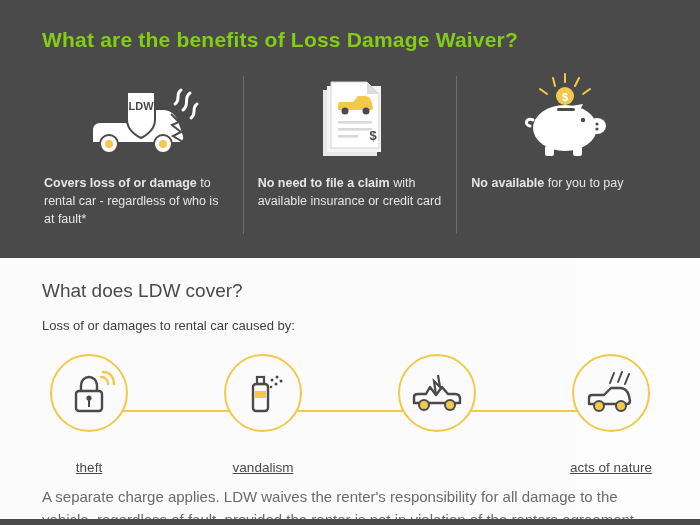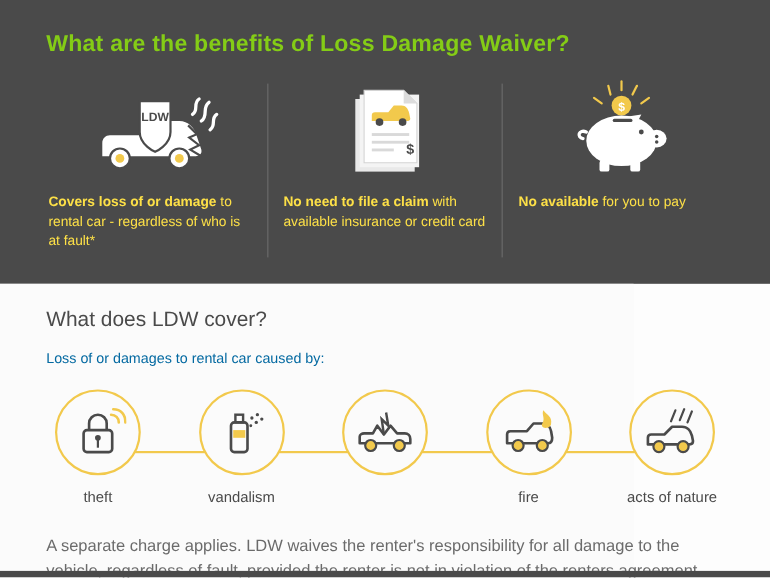"Covers loss of or damage" .benefit .caption { color: #fde047 -> #e5e5e5 }
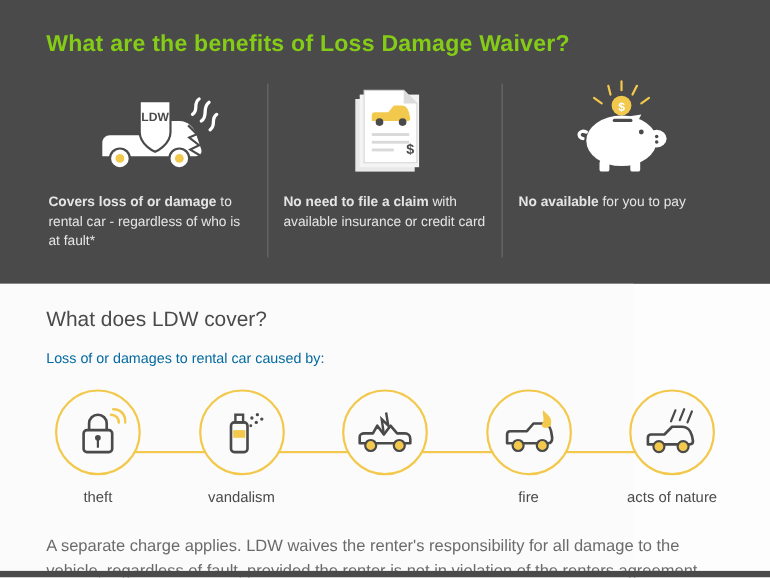"Loss of or damages to" .sub-lead { color: #0369a1 -> #404040 }
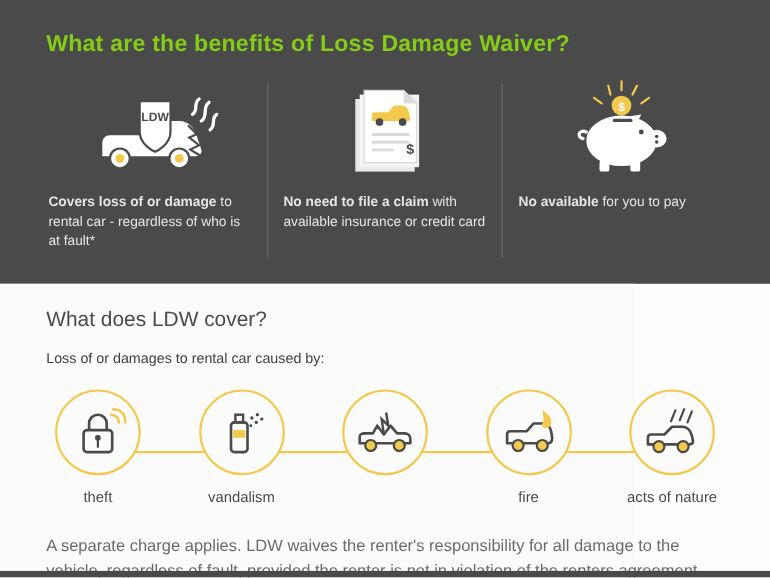"theft" .cover-label { margin-top: 12px -> 28px; text-decoration: none -> underline }
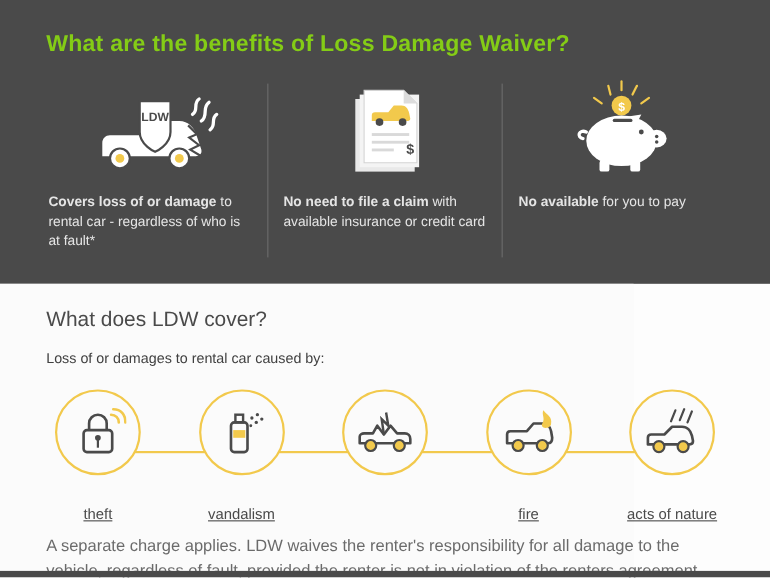"fire" div.cover-item { html: <div> <div> <svg> <path></path> <path></path> <circle></circle> <circle></circle> </svg> </div> <div>fire</div> </div> -> none }
